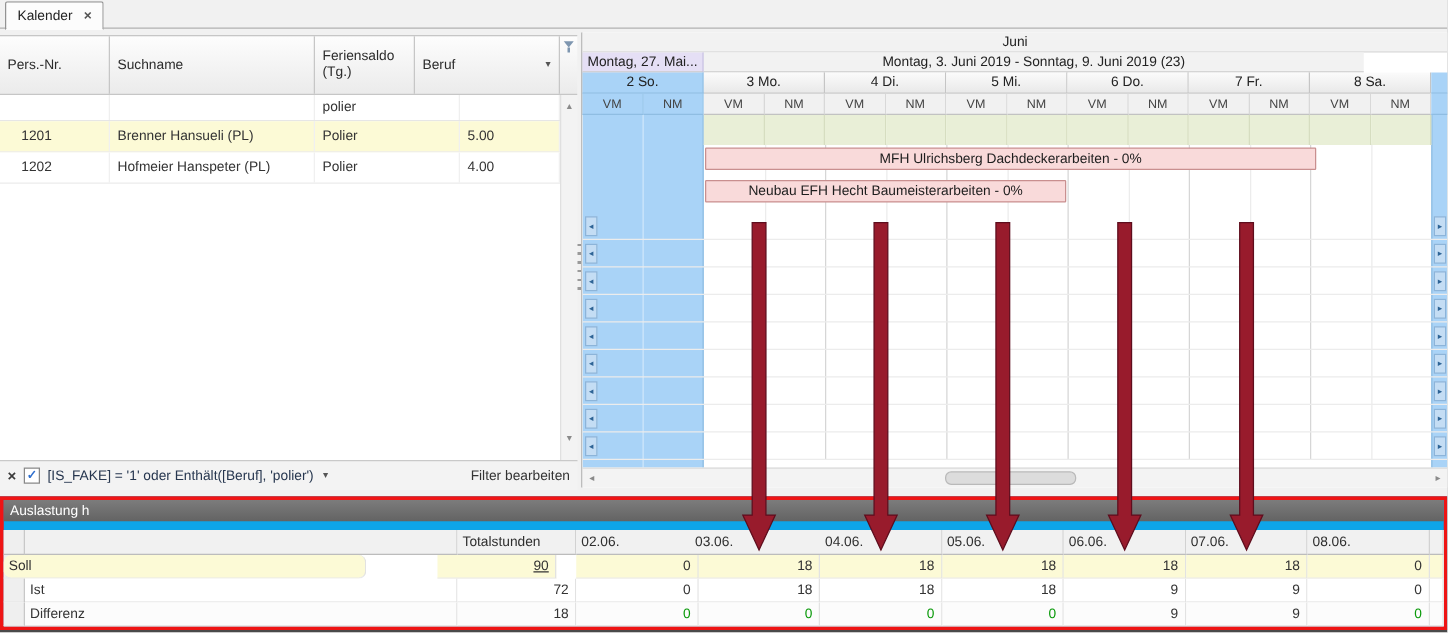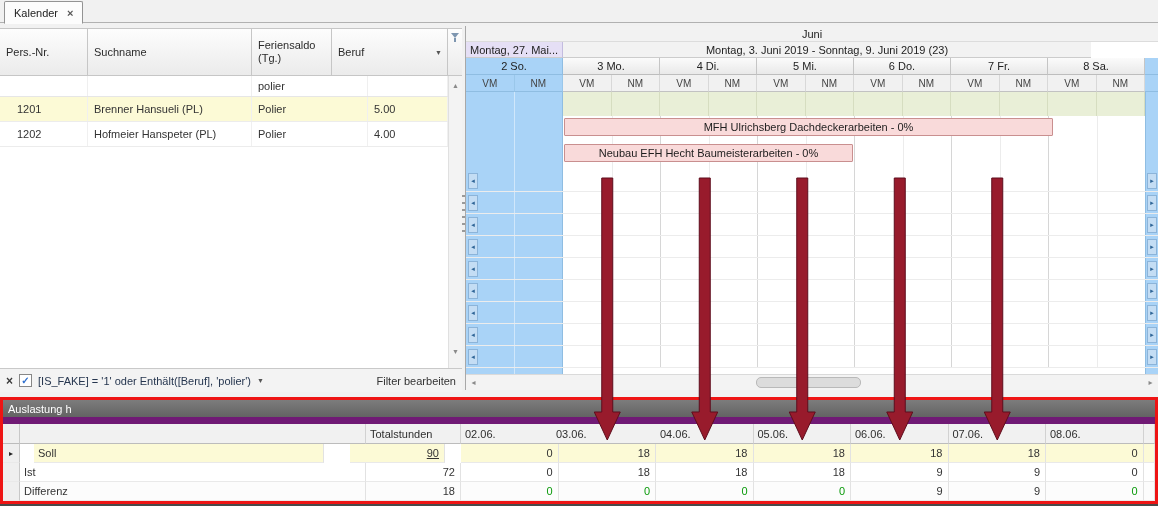"Auslastung h" .bottom { background: #701a75 -> #0ea5e9 }
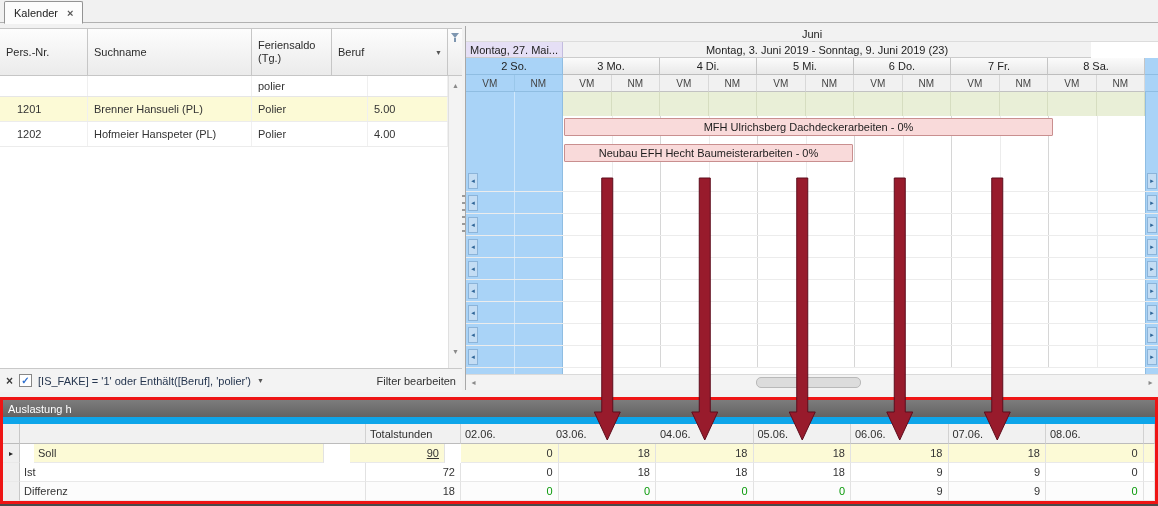"Soll" div.bt-cell { border-radius: none -> 6px; left: 31px -> 0 }
